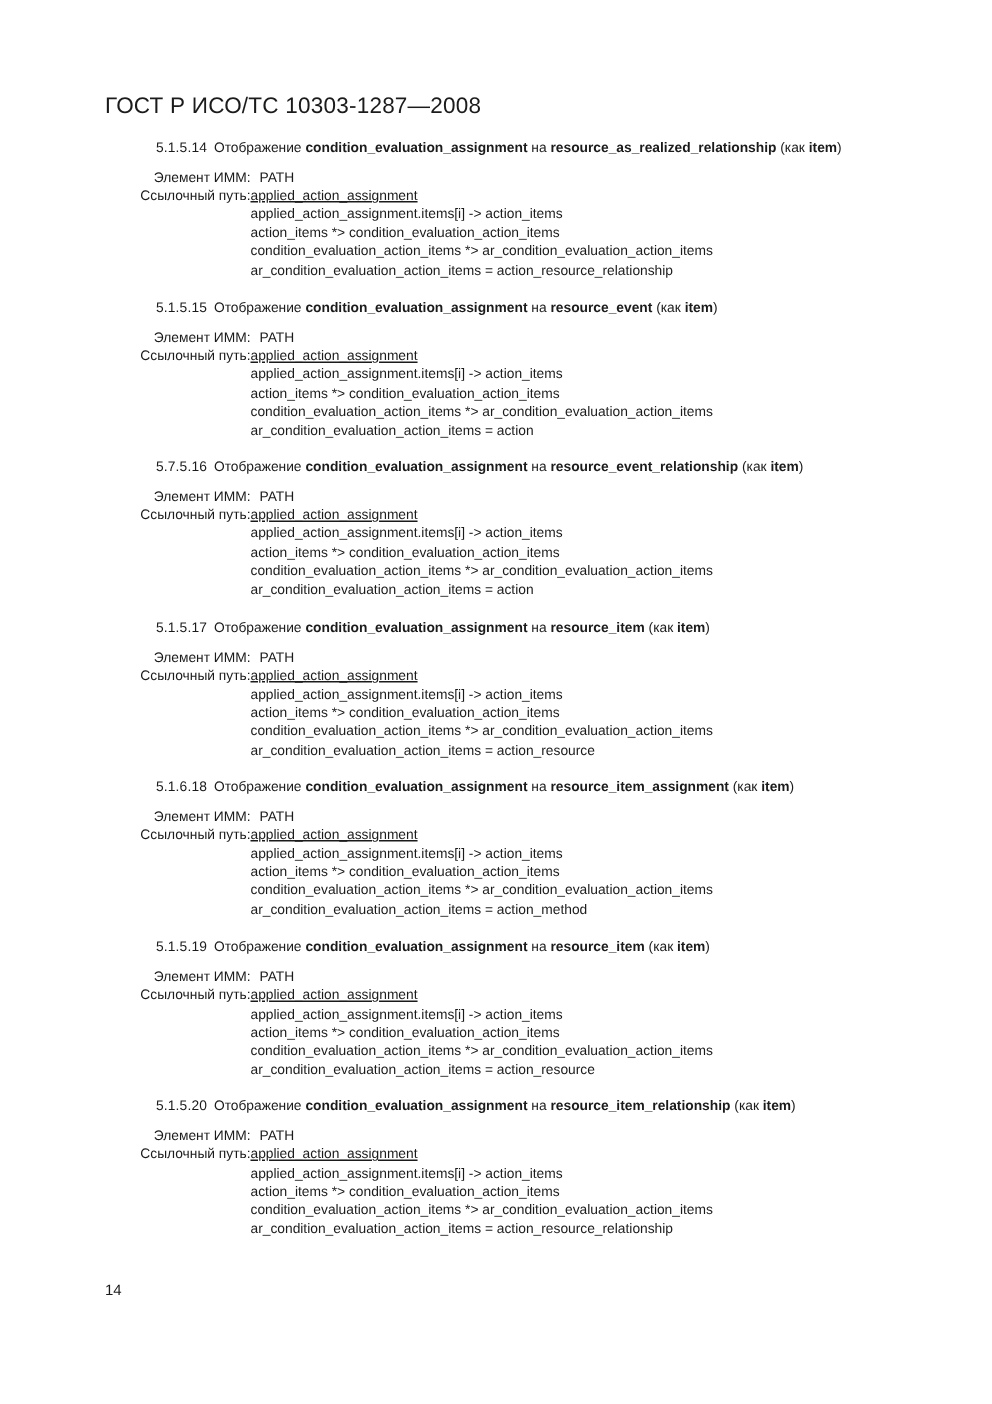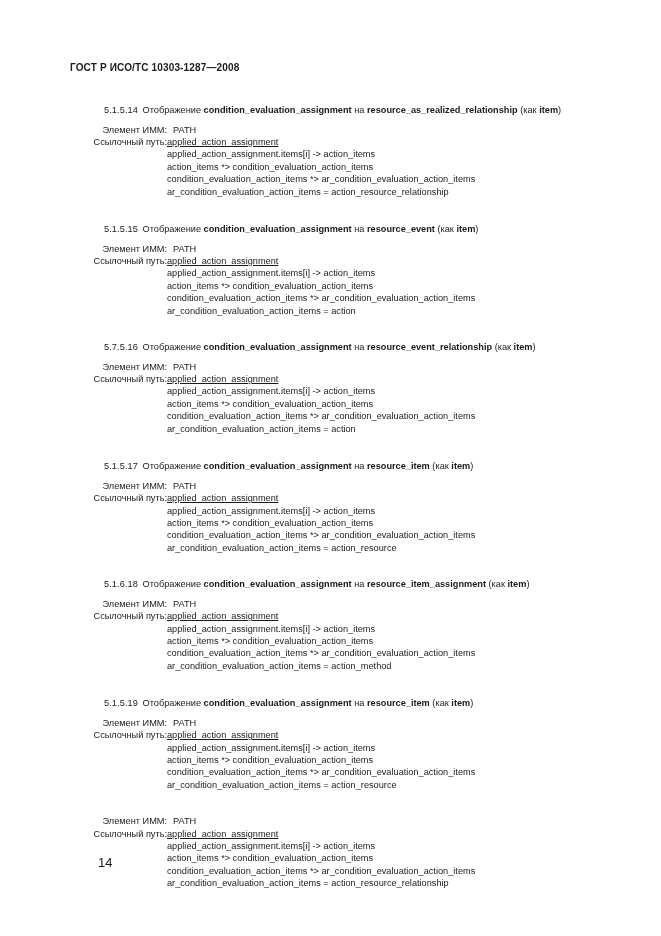"ГОСТ Р ИСО/ТС 10303-1287—2008" .page-header { font-size: 10px -> 15px; font-weight: bold -> normal }
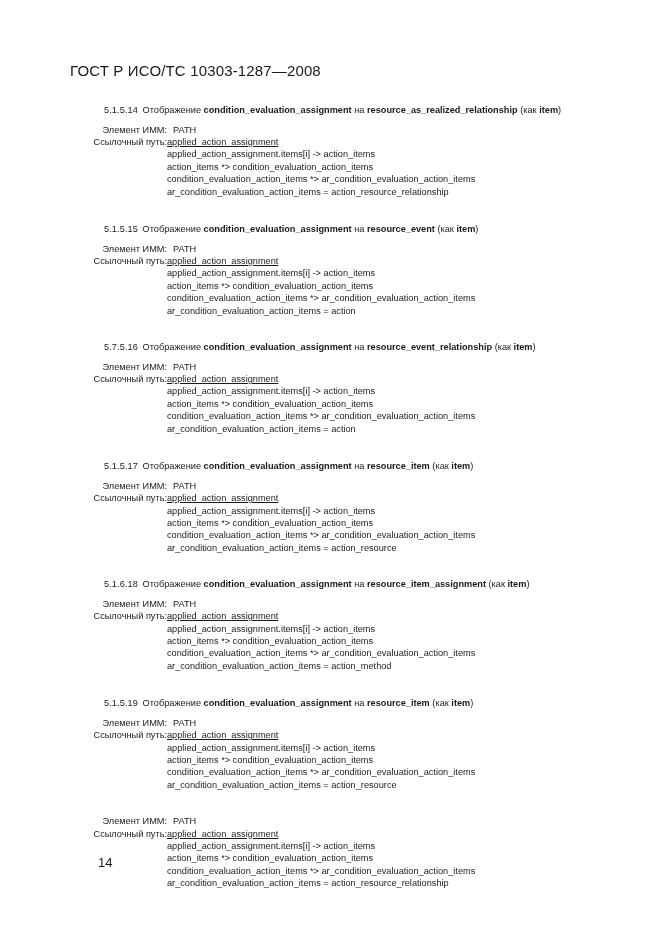"5.1.5.14 Отображение" .section { margin: 16px 0 0 0 -> 4px 0 0 0 }
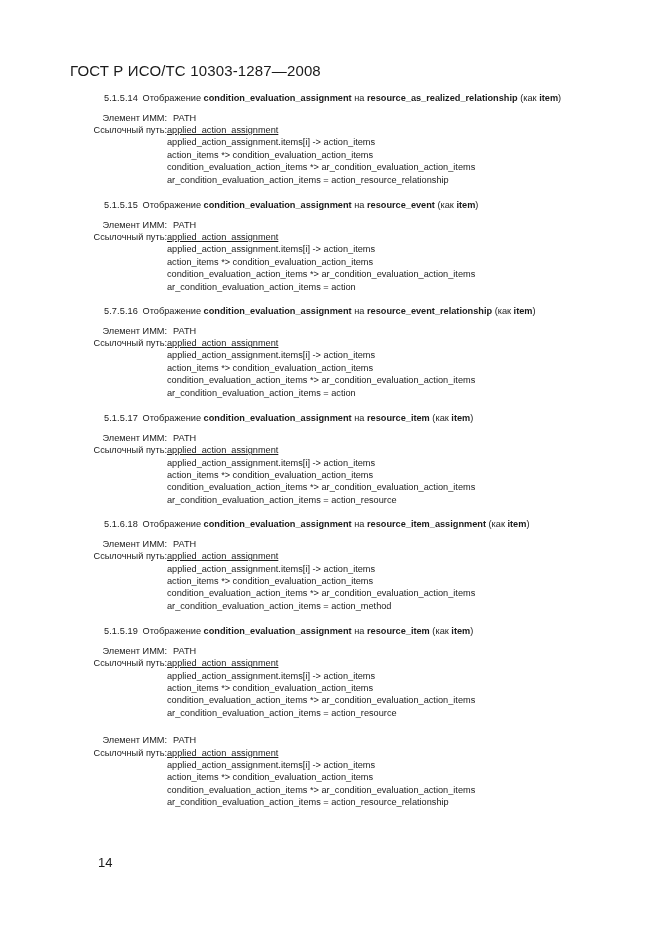"5.1.5.20 Отображение" p.sec-heading { html: none -> <p><span>5.1.5.20</span> <span>Отображение</span> <b>condition_evaluation_assignment</b> <span>на</span> <b>resource_item_relationship</b> <span>(как </span><b>item</b><span>)</span></p> }
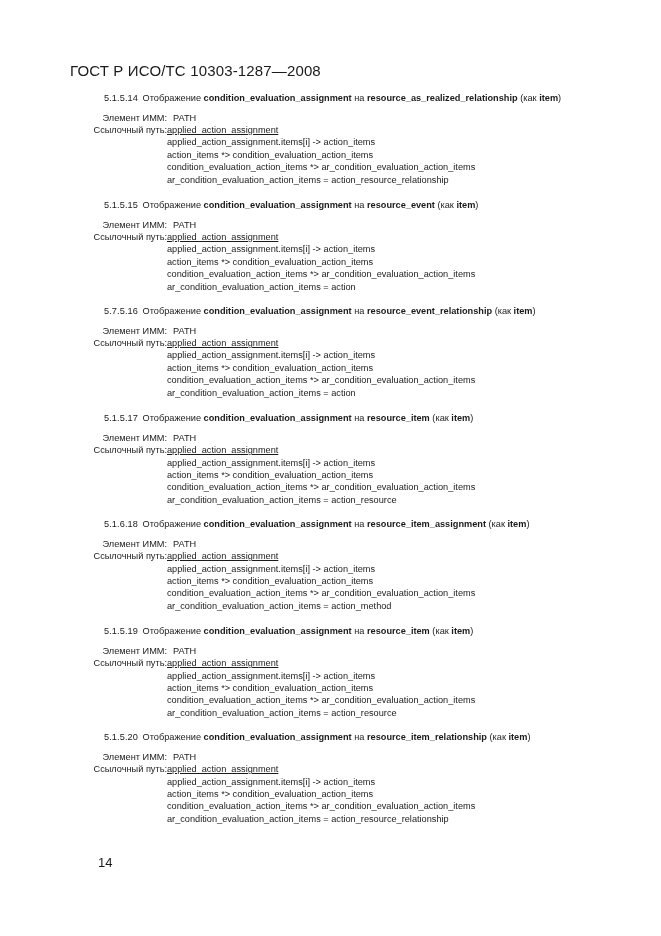"14" .page-number { font-size: 13px -> 10px; margin-left: 28px -> none }
